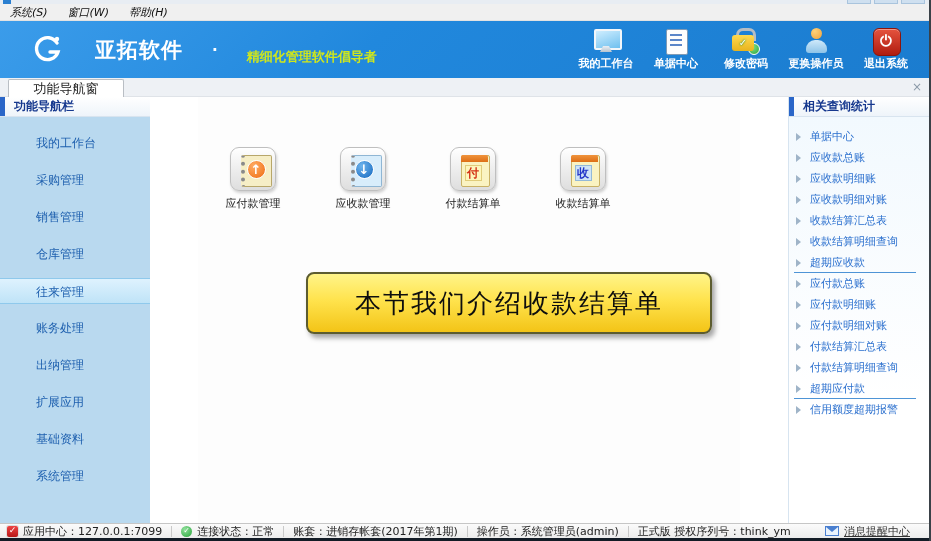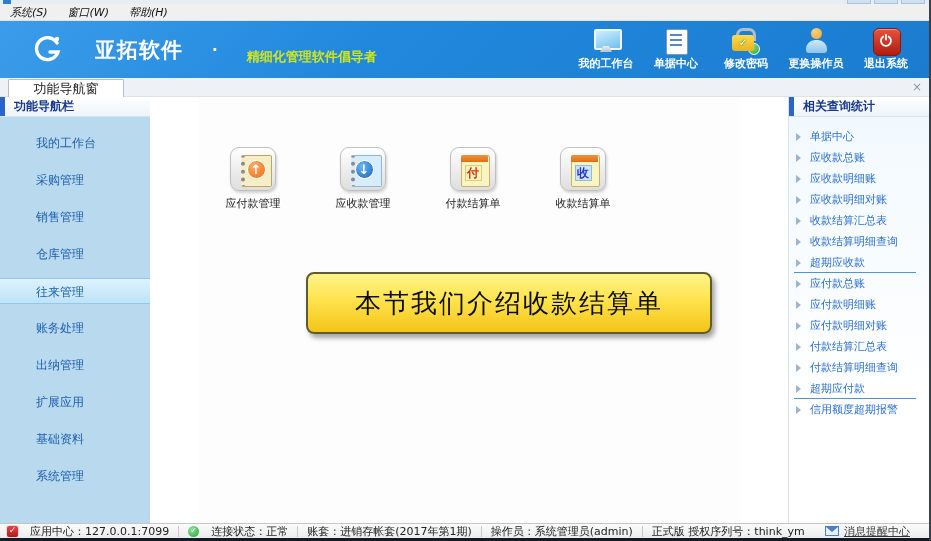"应用中心：127.0.0.1:7099" .seg { gap: 12px -> 5px }
